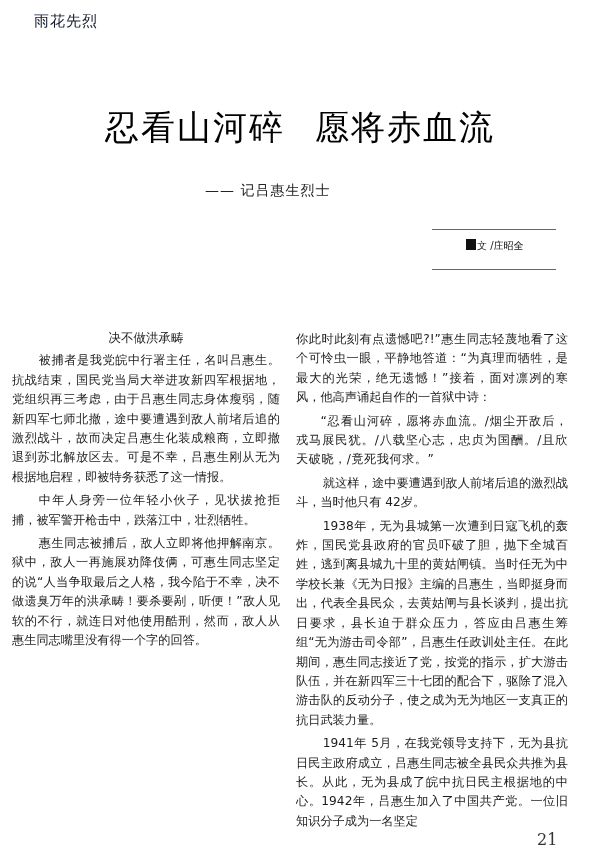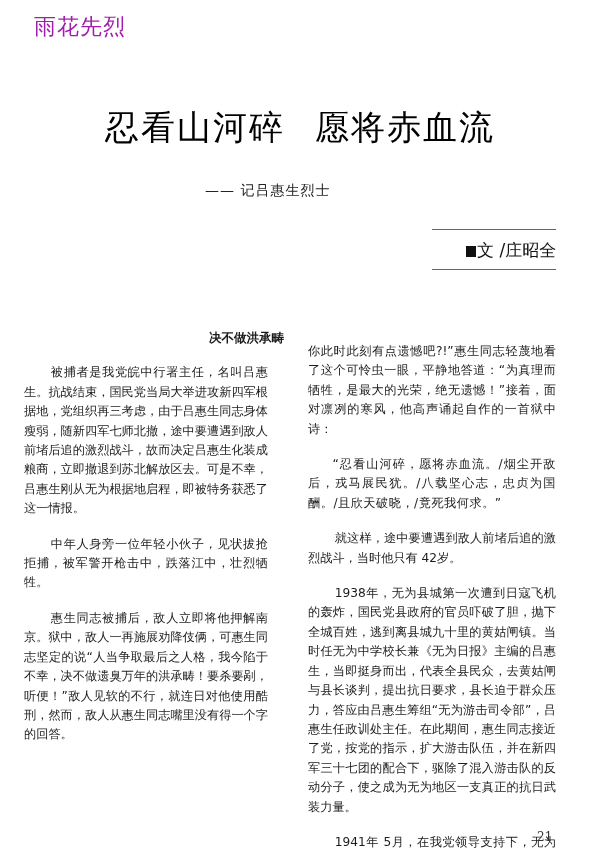"雨花先烈" .header { color: #a21caf -> #0f172a; font-size: 22px -> 15px }
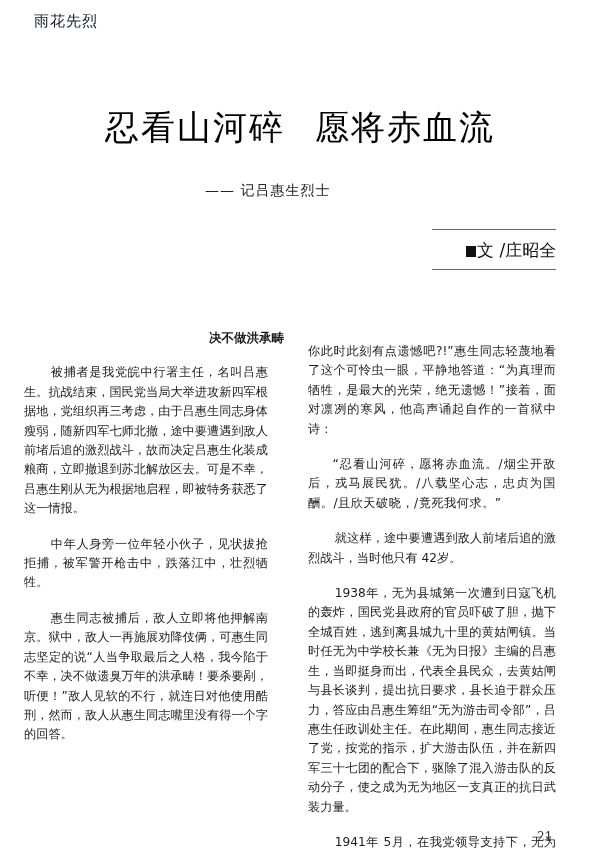"文 /庄昭全" .author { font-size: 17px -> 10px }
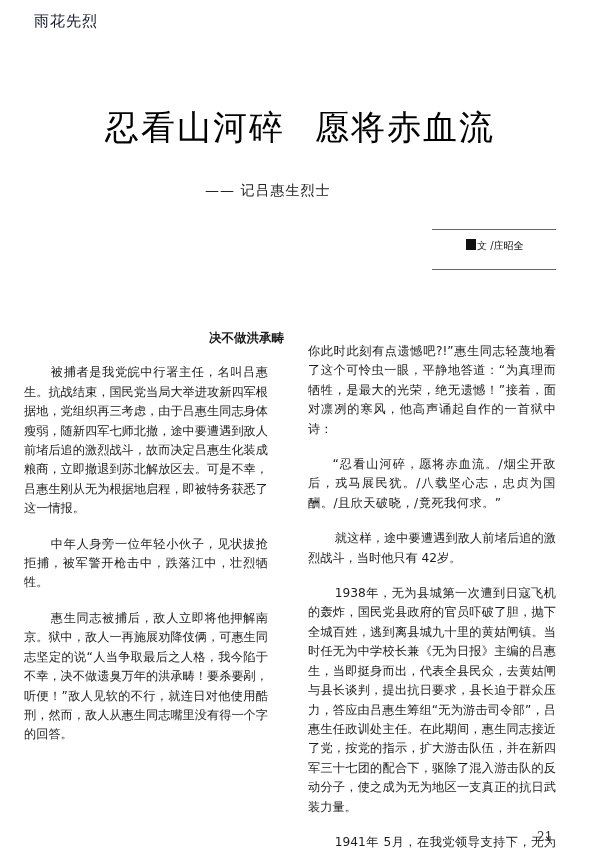"决不做洪承畴" .col h3 { font-weight: bold -> normal; text-align: right -> center }
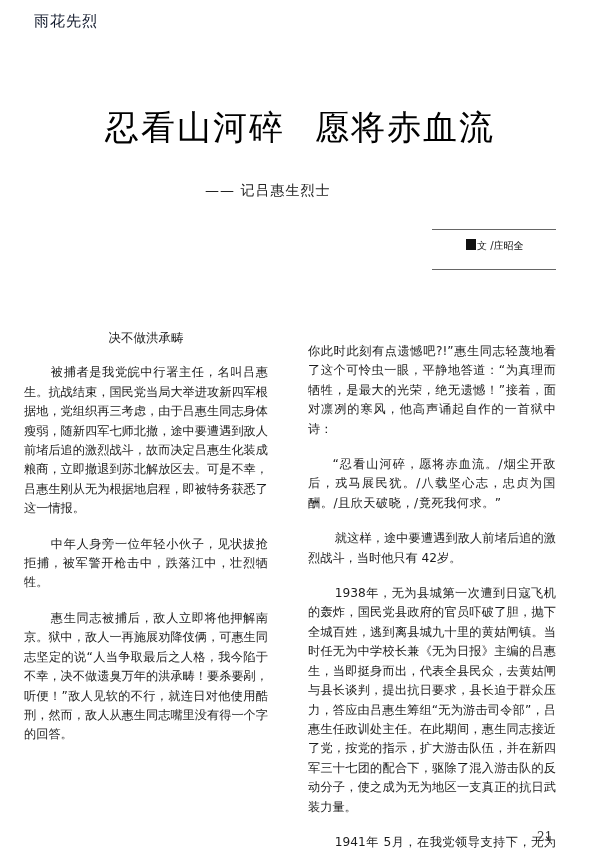"你此时此刻有点遗憾吧?!”惠生同志轻蔑地看了这个可怜虫一眼，平静地答道：“为真理" .col p { margin: 16px -> 4px }
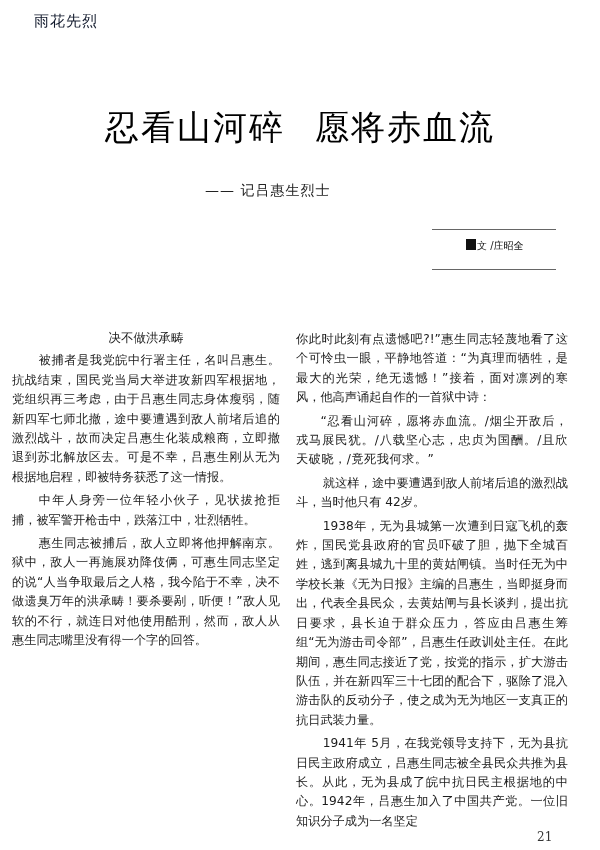"21" .pagenum { font-size: 12px -> 16px }
